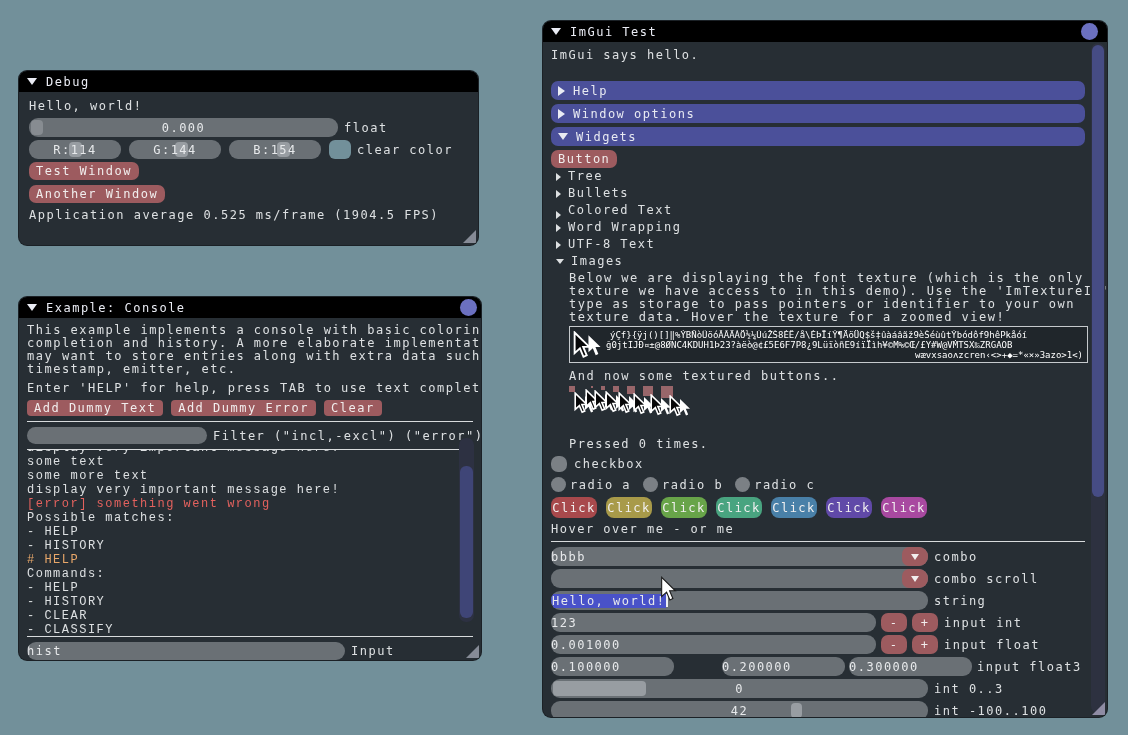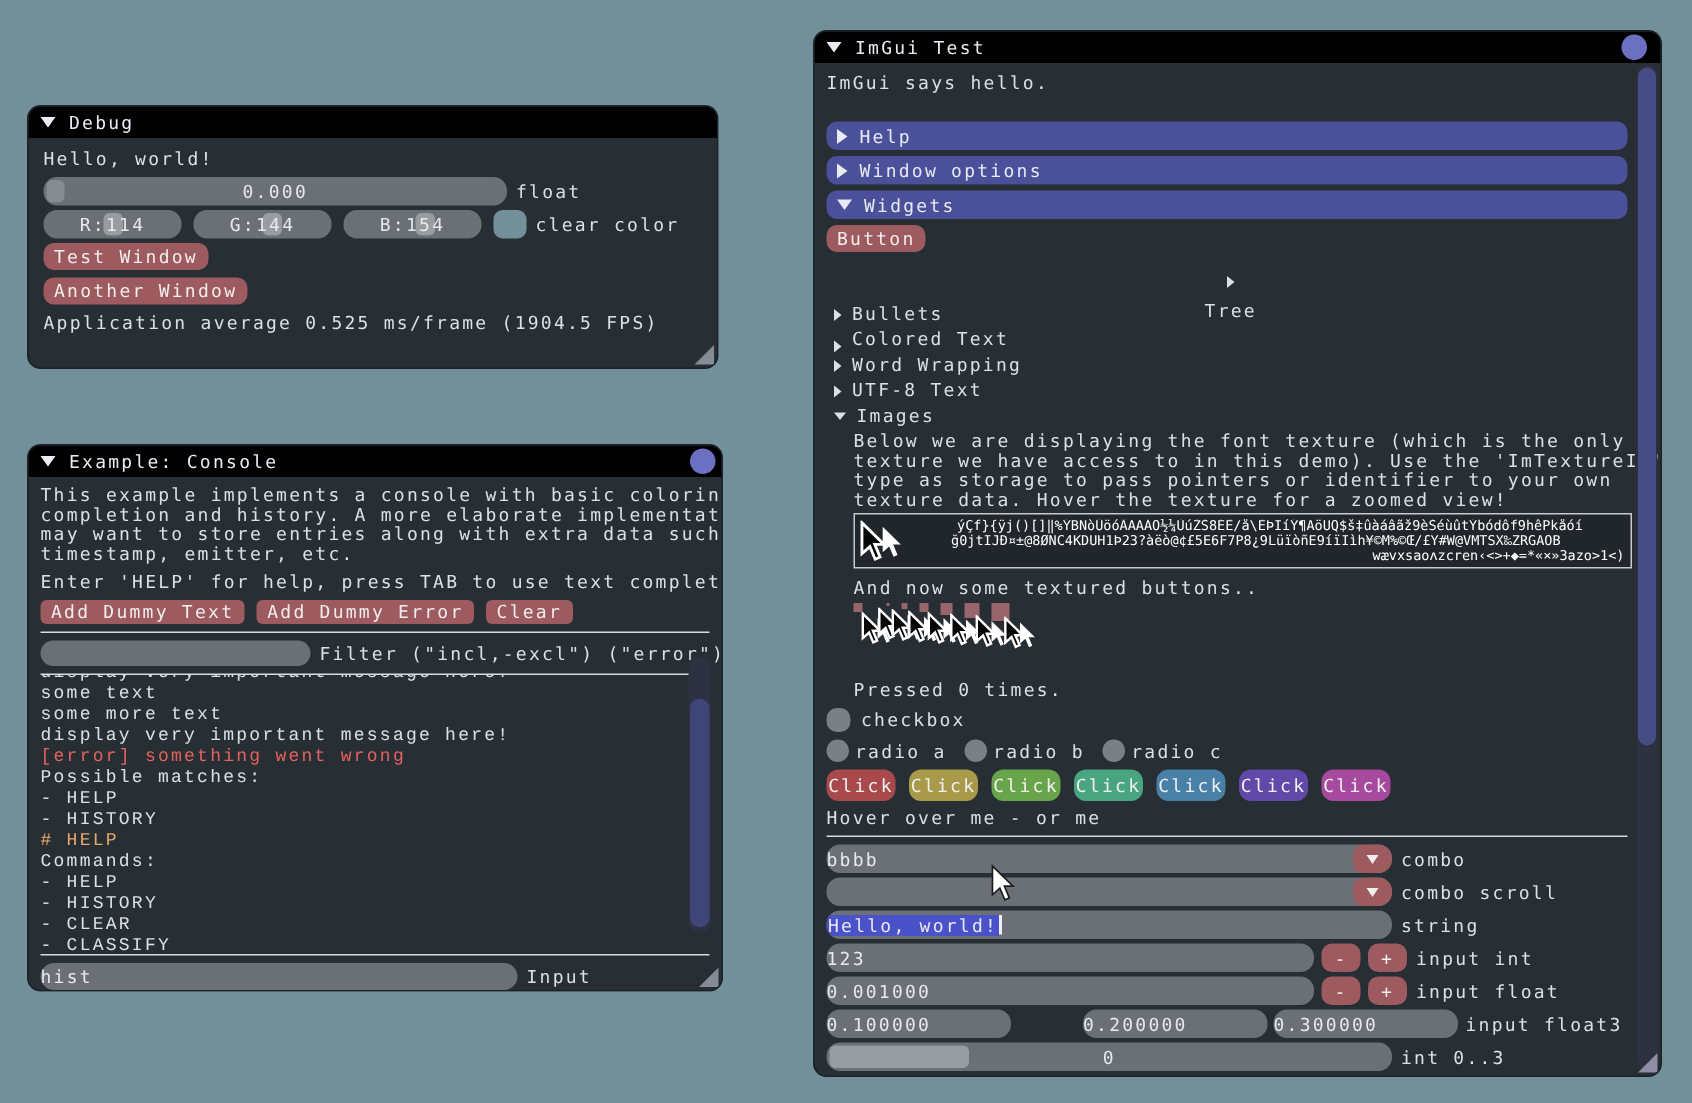"Tree" div.line { flex-direction: column -> none; margin-top: 16px -> 0 }
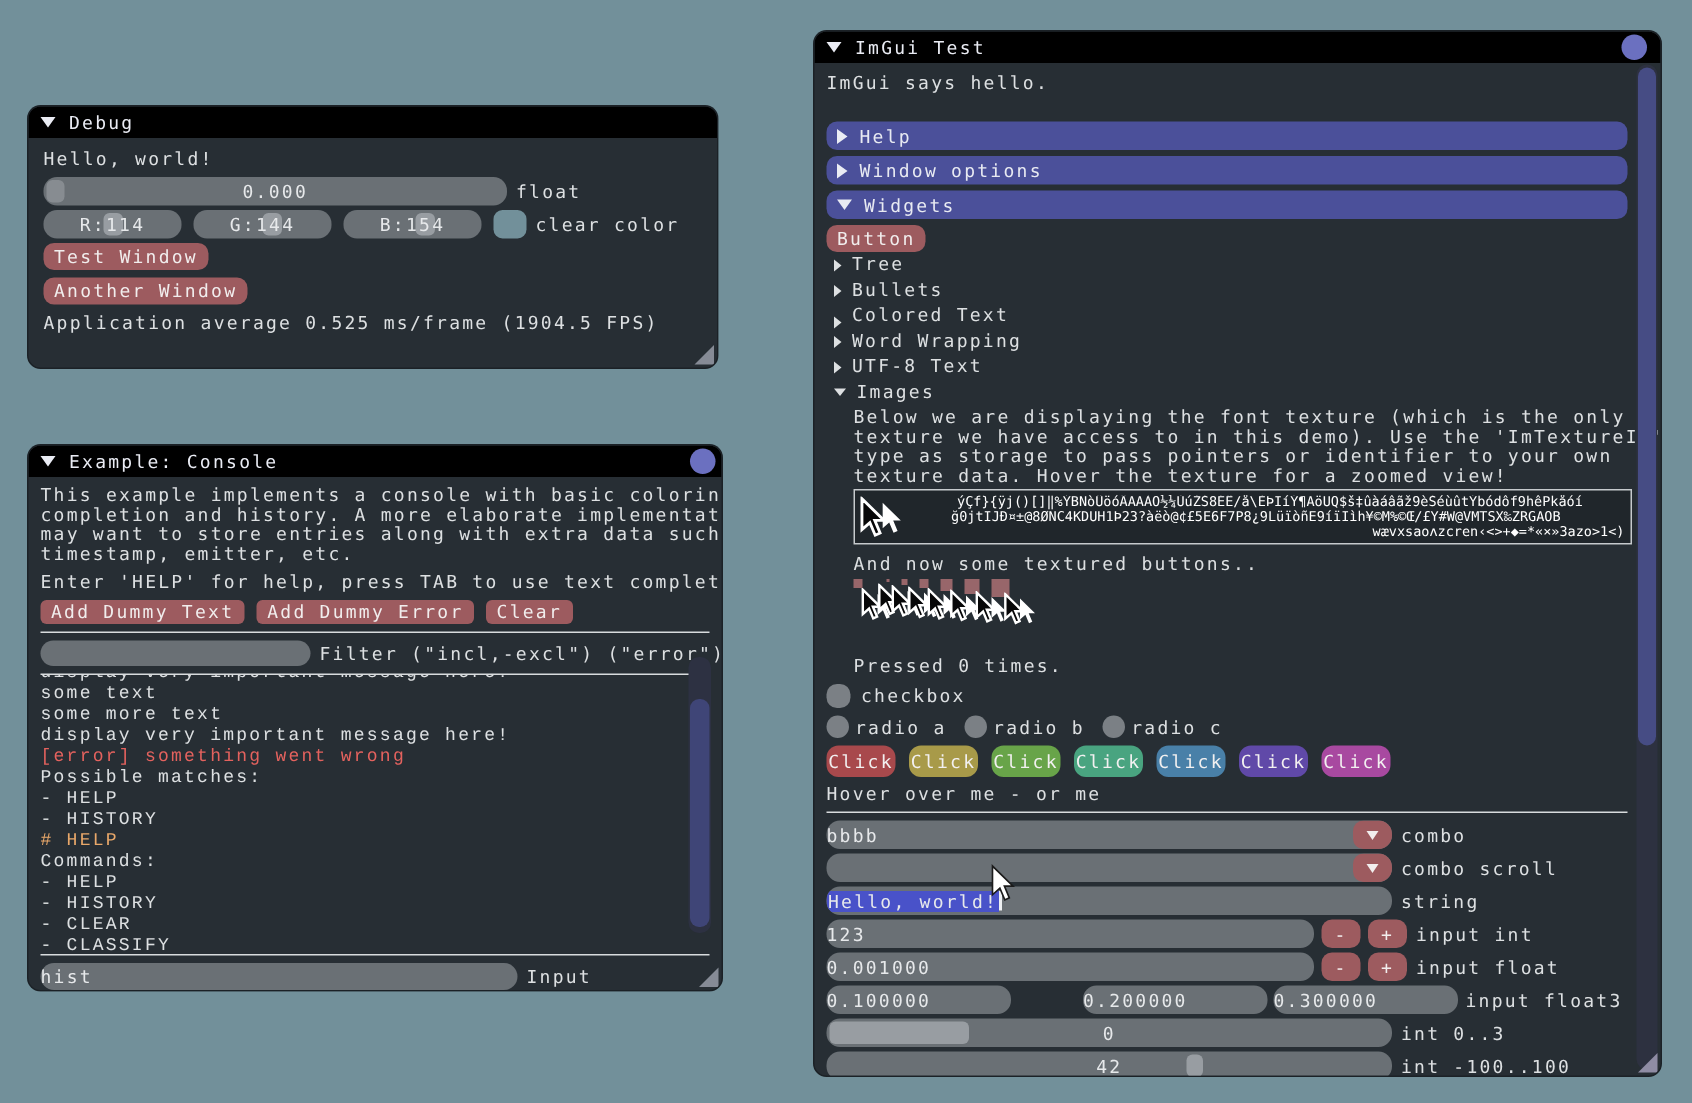"ýÇf}{ÿj()[]‖%ÝBÑòÛöóÂÃÄÀÖ½¼ÙúŽŠ8ÉÊ/å\ÈÞÏ" .texture-box { padding-left: 28px -> none }
